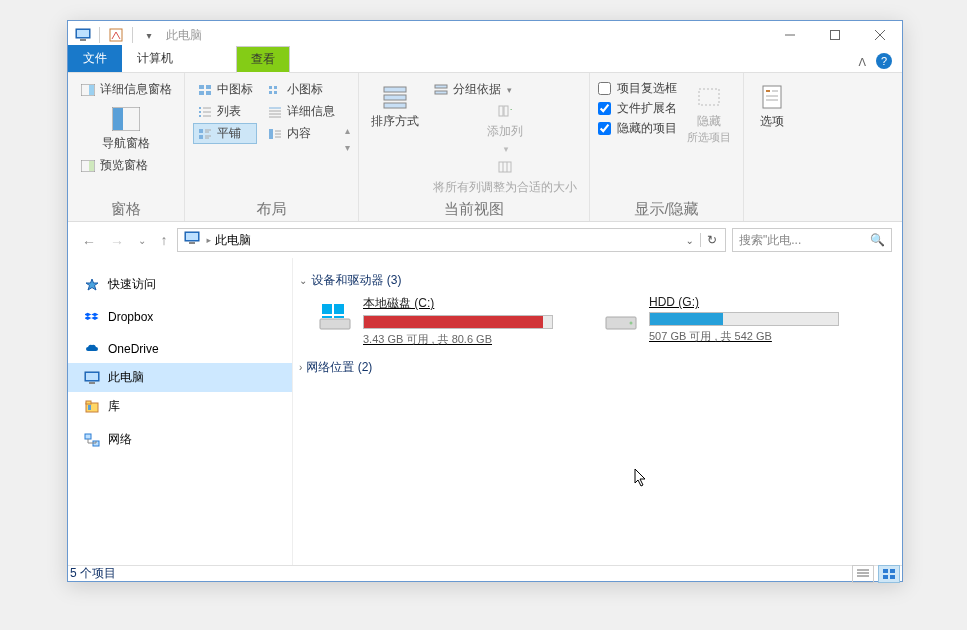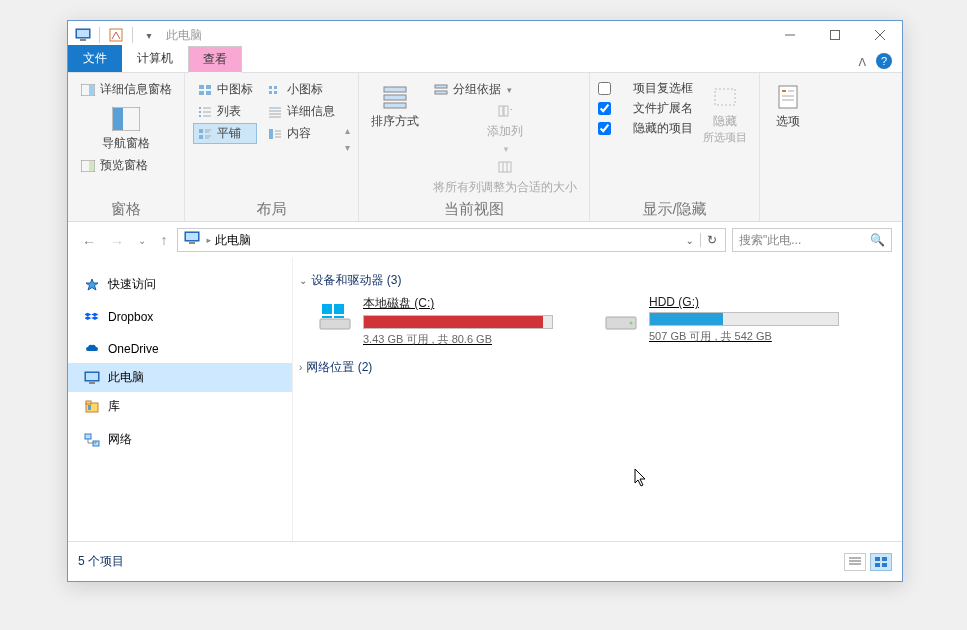"查看" .tab.active { background: #f9a8d4 -> #84cc16; margin-left: none -> 48px }
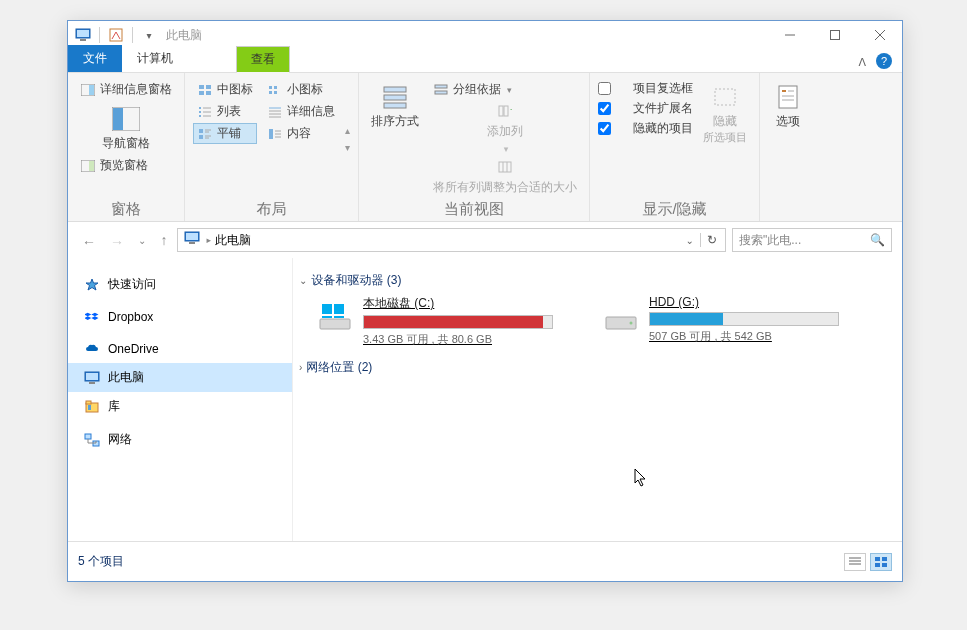"项目复选框" .chk { gap: 22px -> 6px }
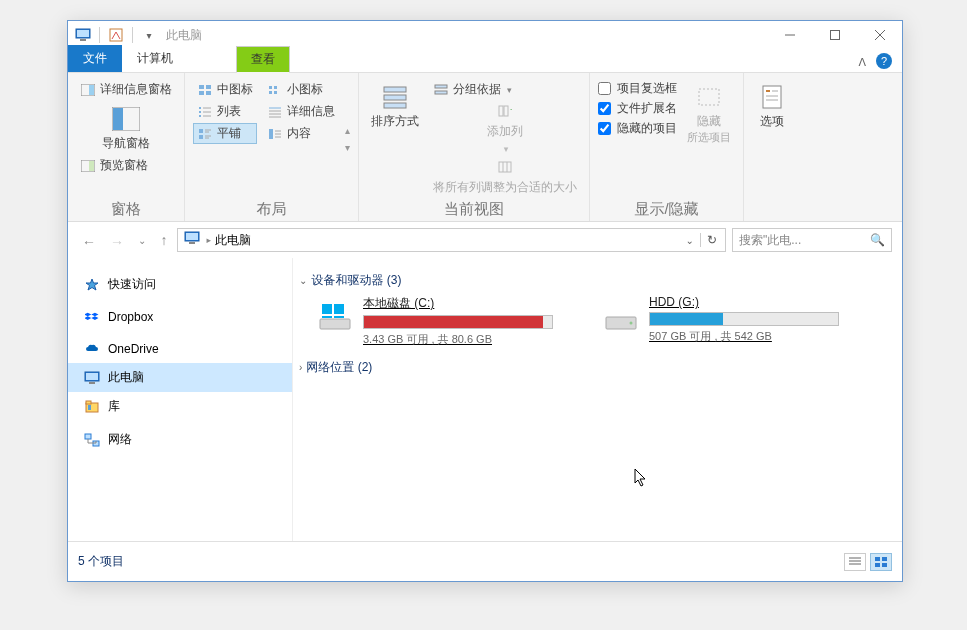"5 个项目" .statusbar { height: 40px -> 16px; padding: 0 10px -> 0 2px }
